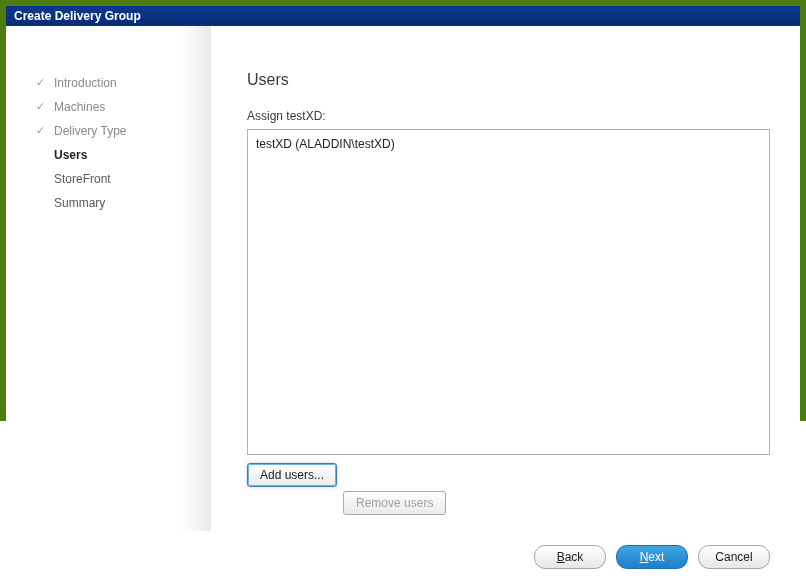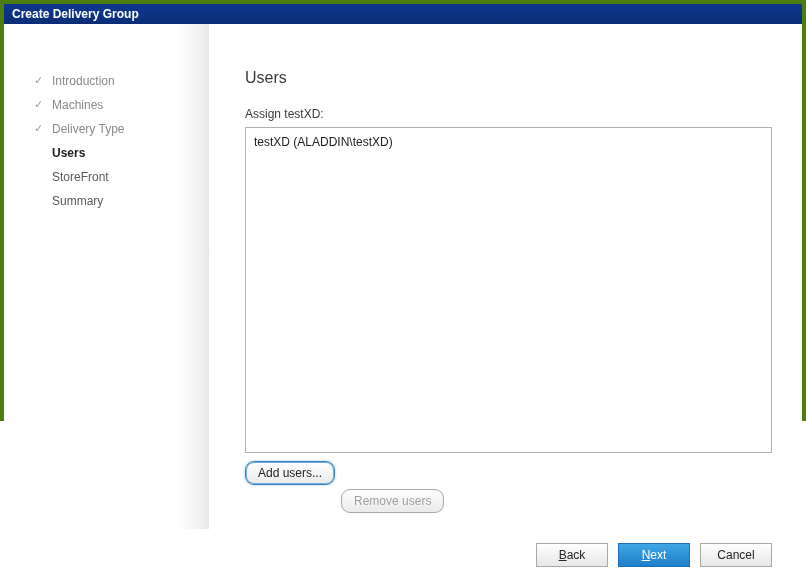"Create Delivery Group" .window { border: 4px solid #4d7c0f -> 6px solid #4d7c0f }
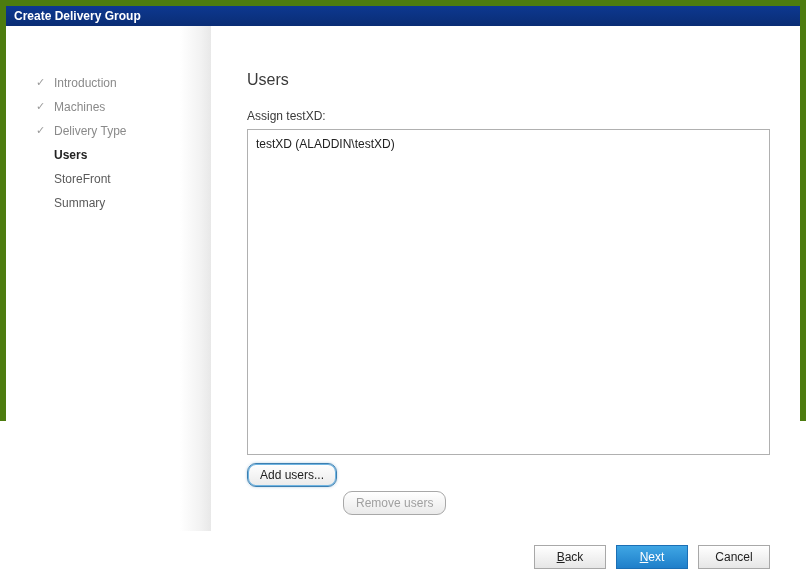"Add users..." .btn { border-radius: 9px -> 3px }
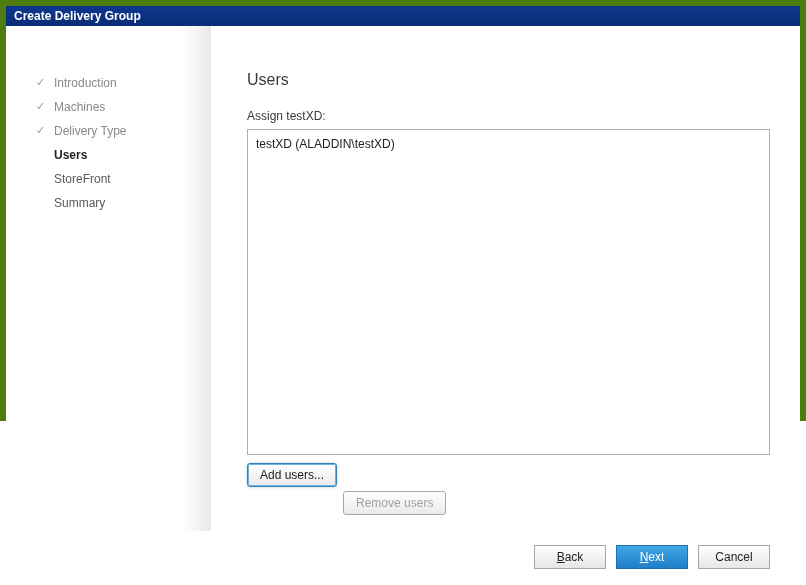"Back" .nav-btn { border-radius: 0 -> 11px }
